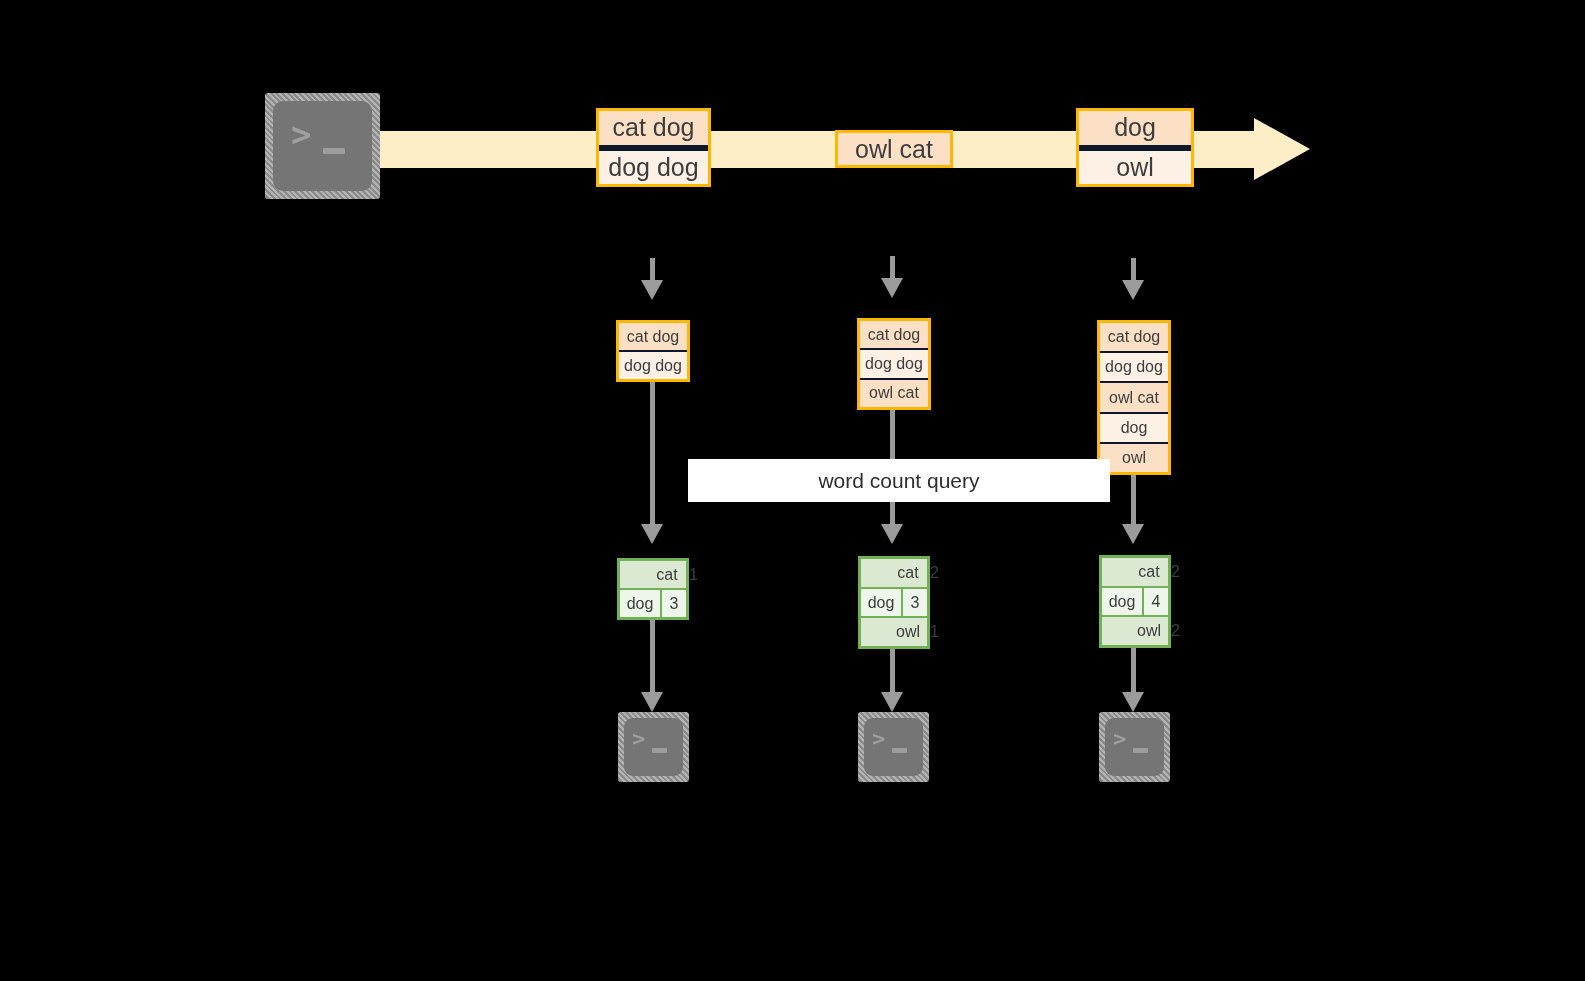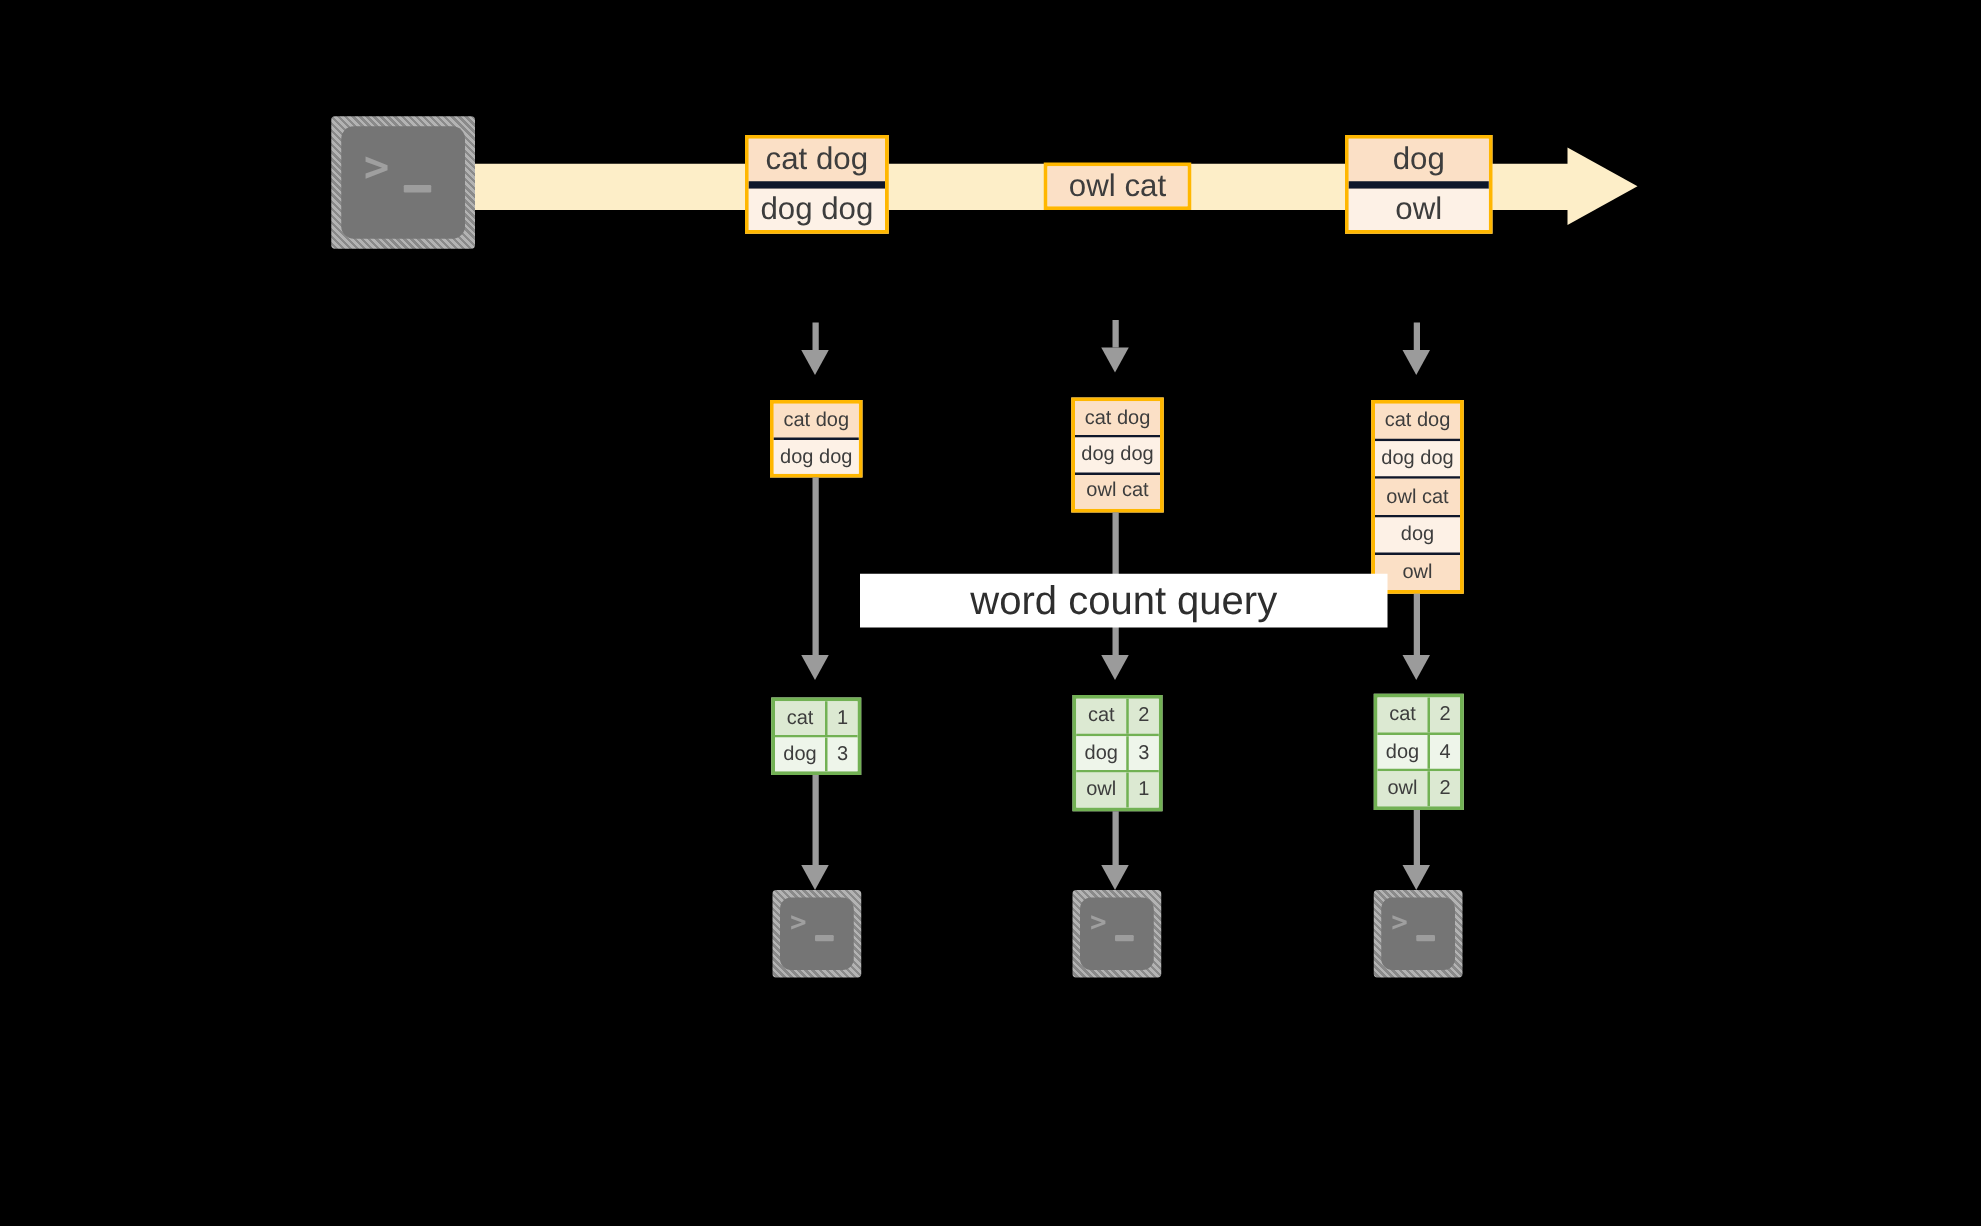"word count query" div.banner { font-size: 32px -> 21px }
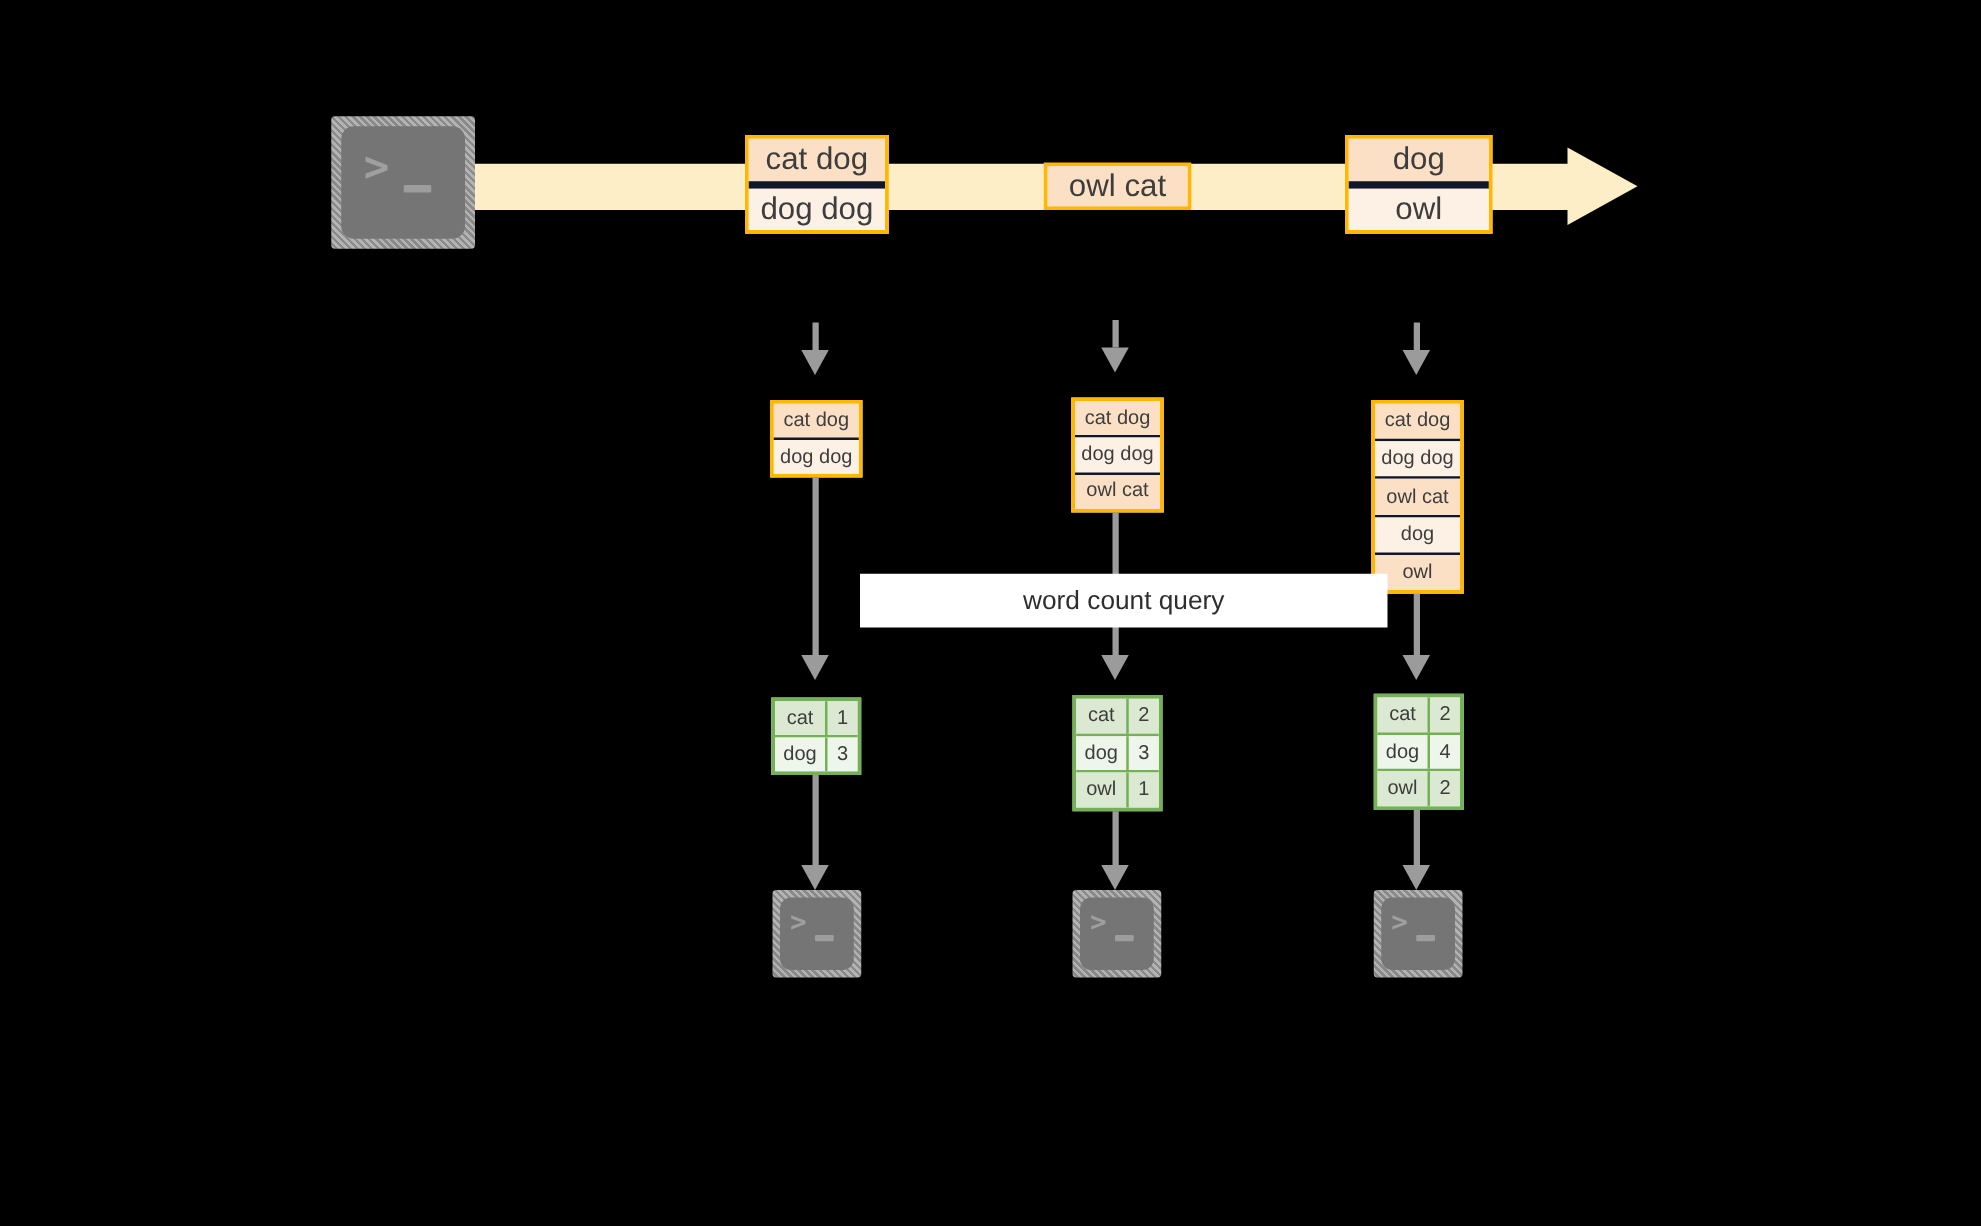"cat" .resrow.shade-a { padding-left: none -> 27px }
